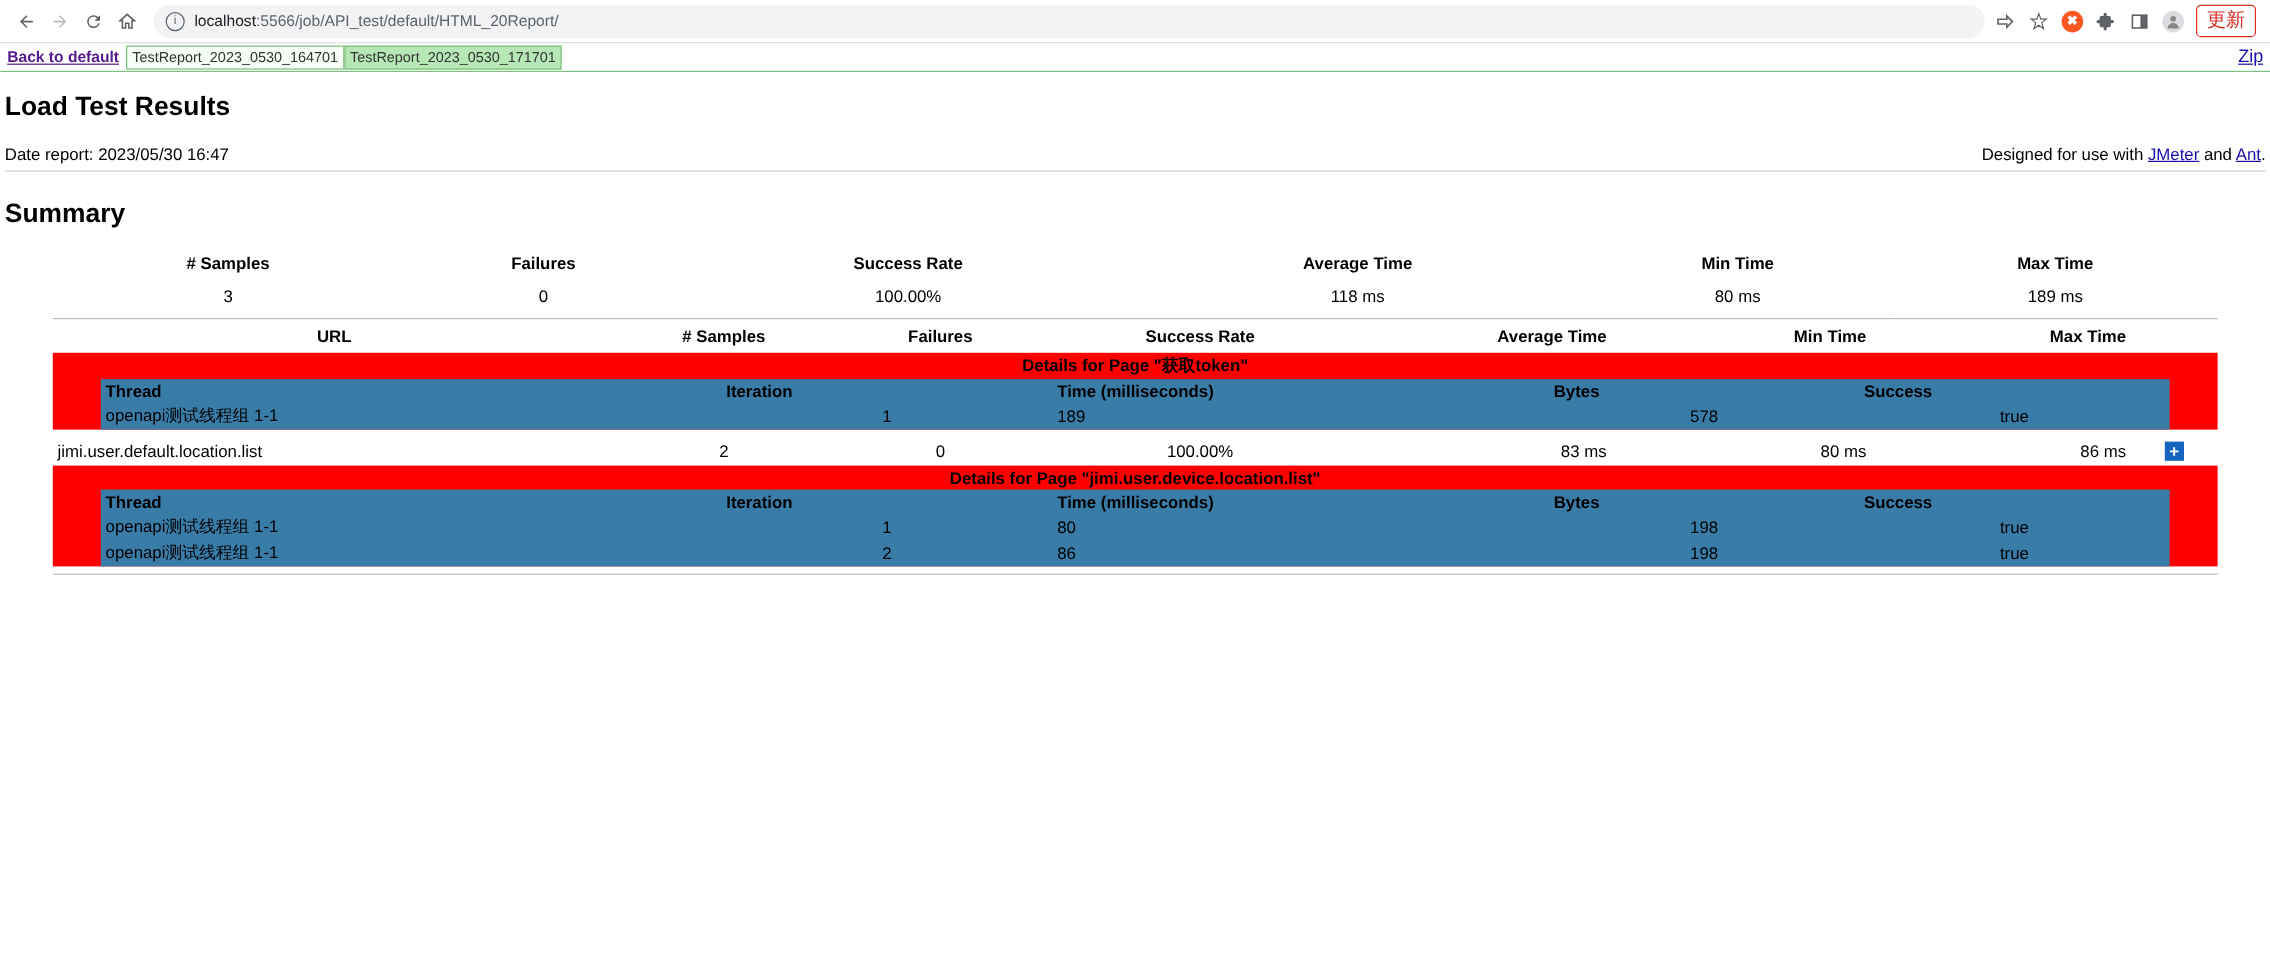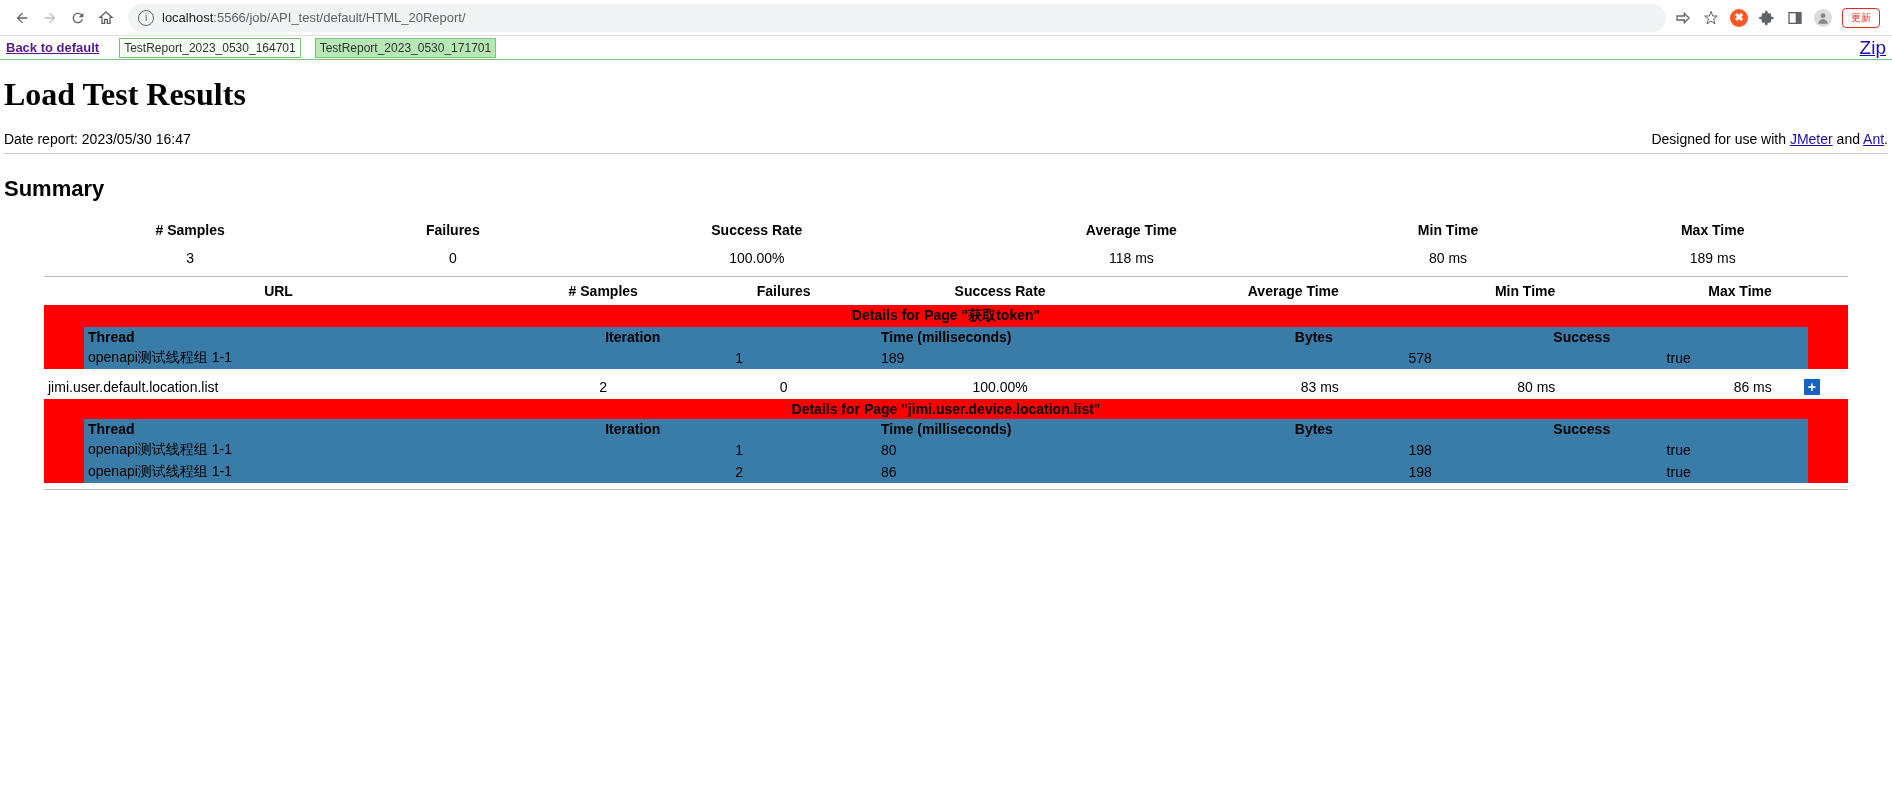"更新" .update-btn { font-size: 10px -> 16px }
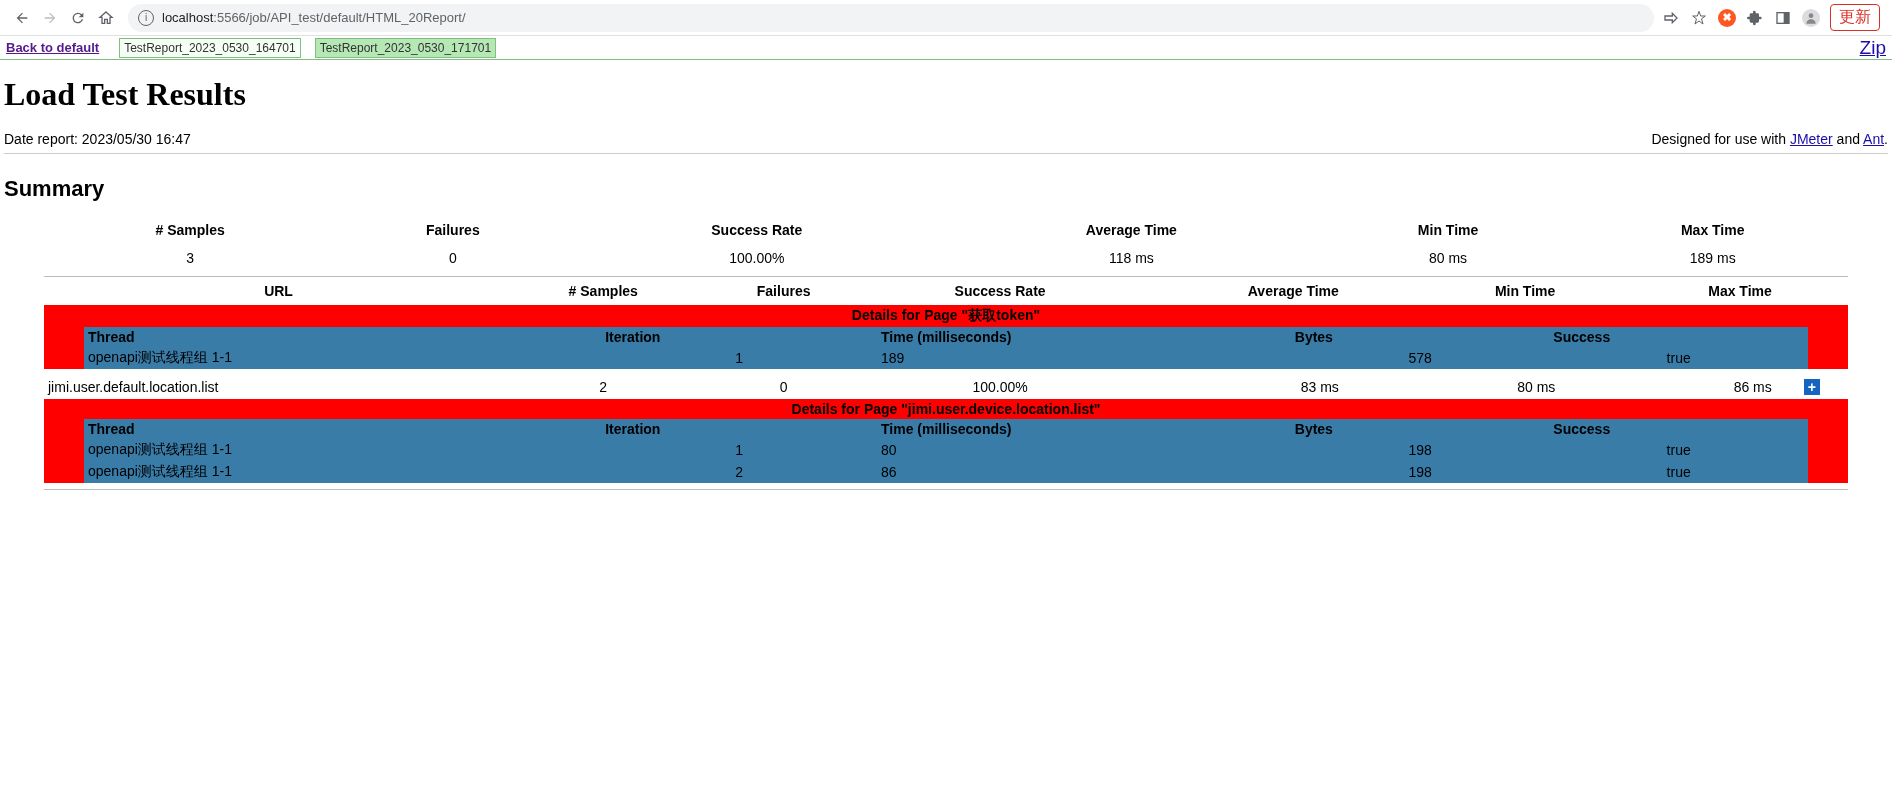"Back to default" .top-left { gap: 14px -> none }
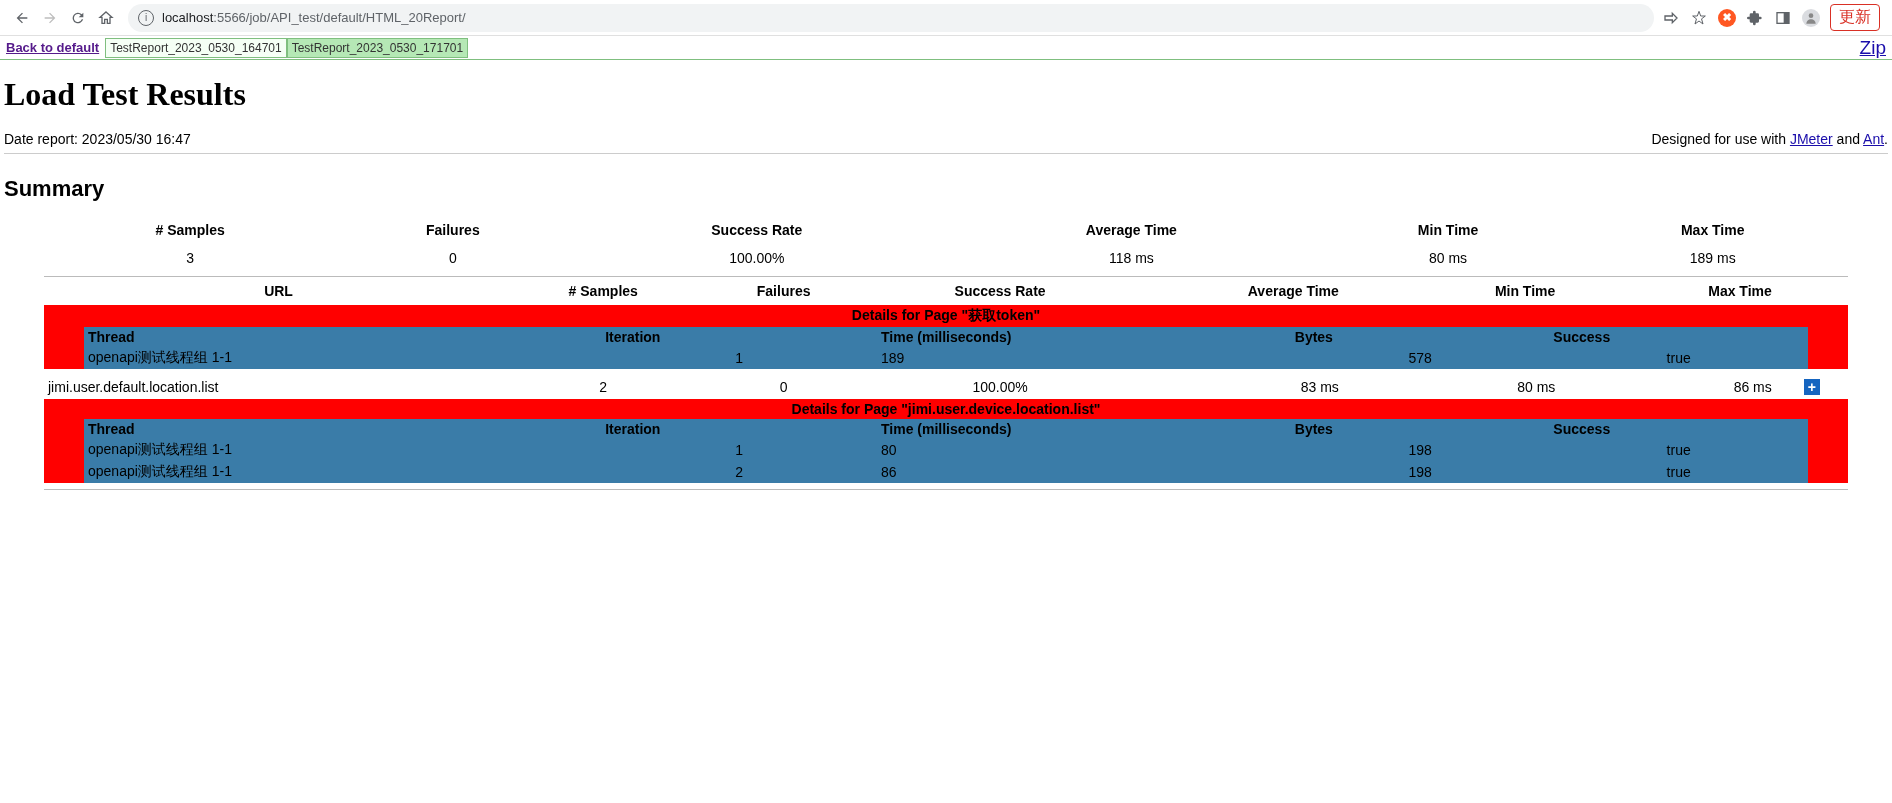"Zip" .zip-link { font-size: 19px -> 15px }
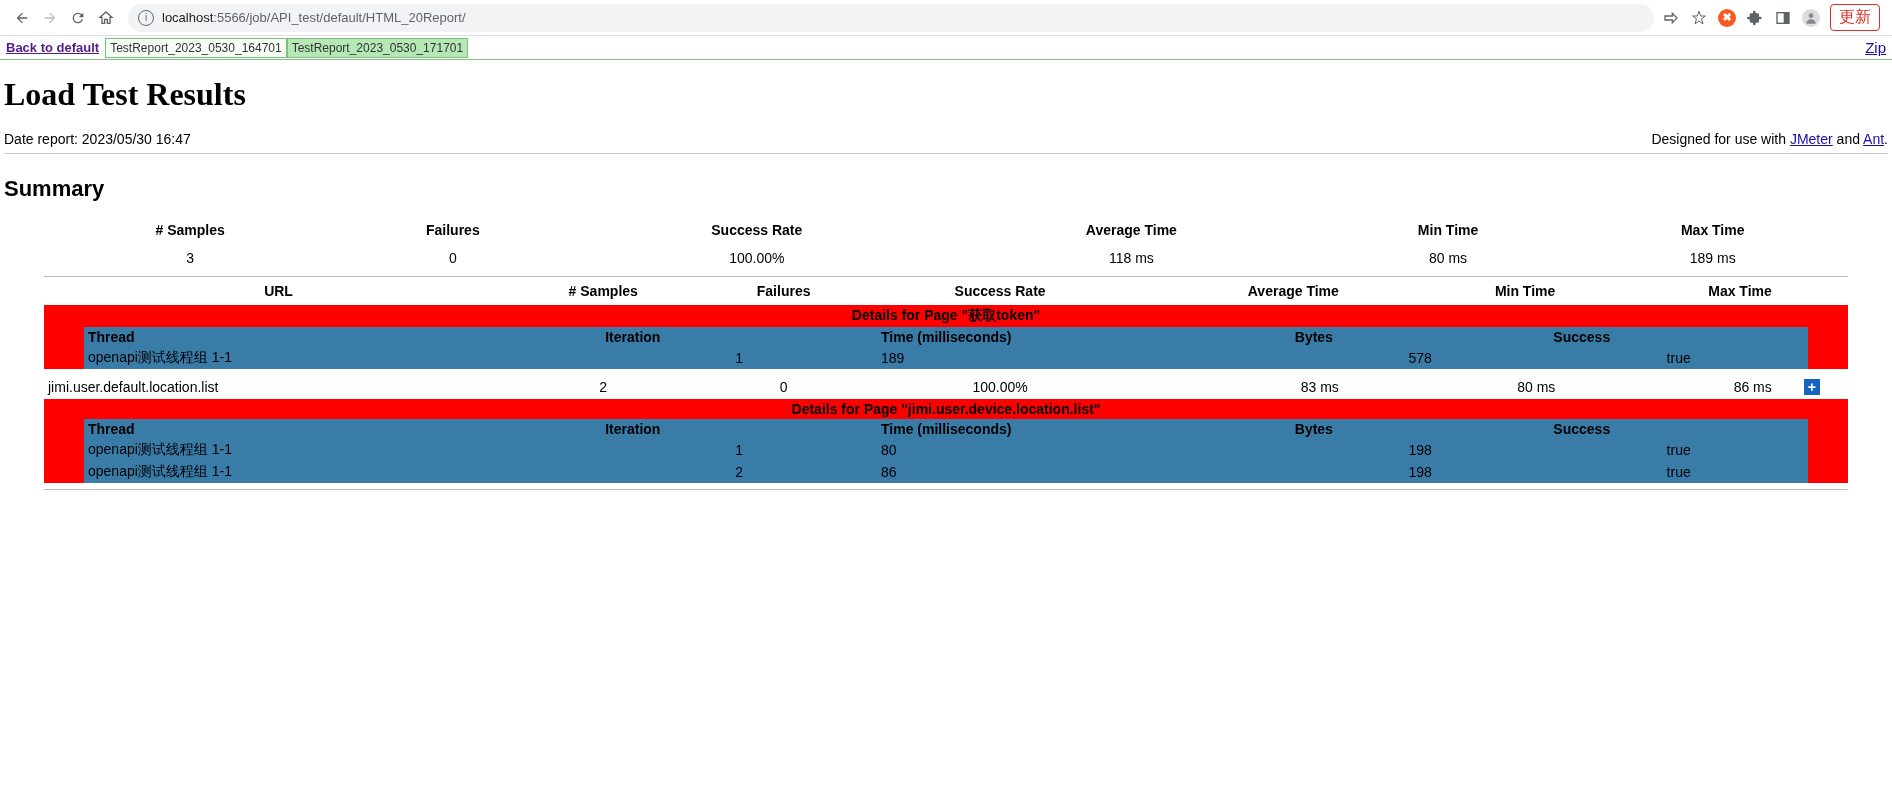"Load Test Results" h1 { font-family: Liberation Serif, serif -> none; font-size: 32px -> 22px }
